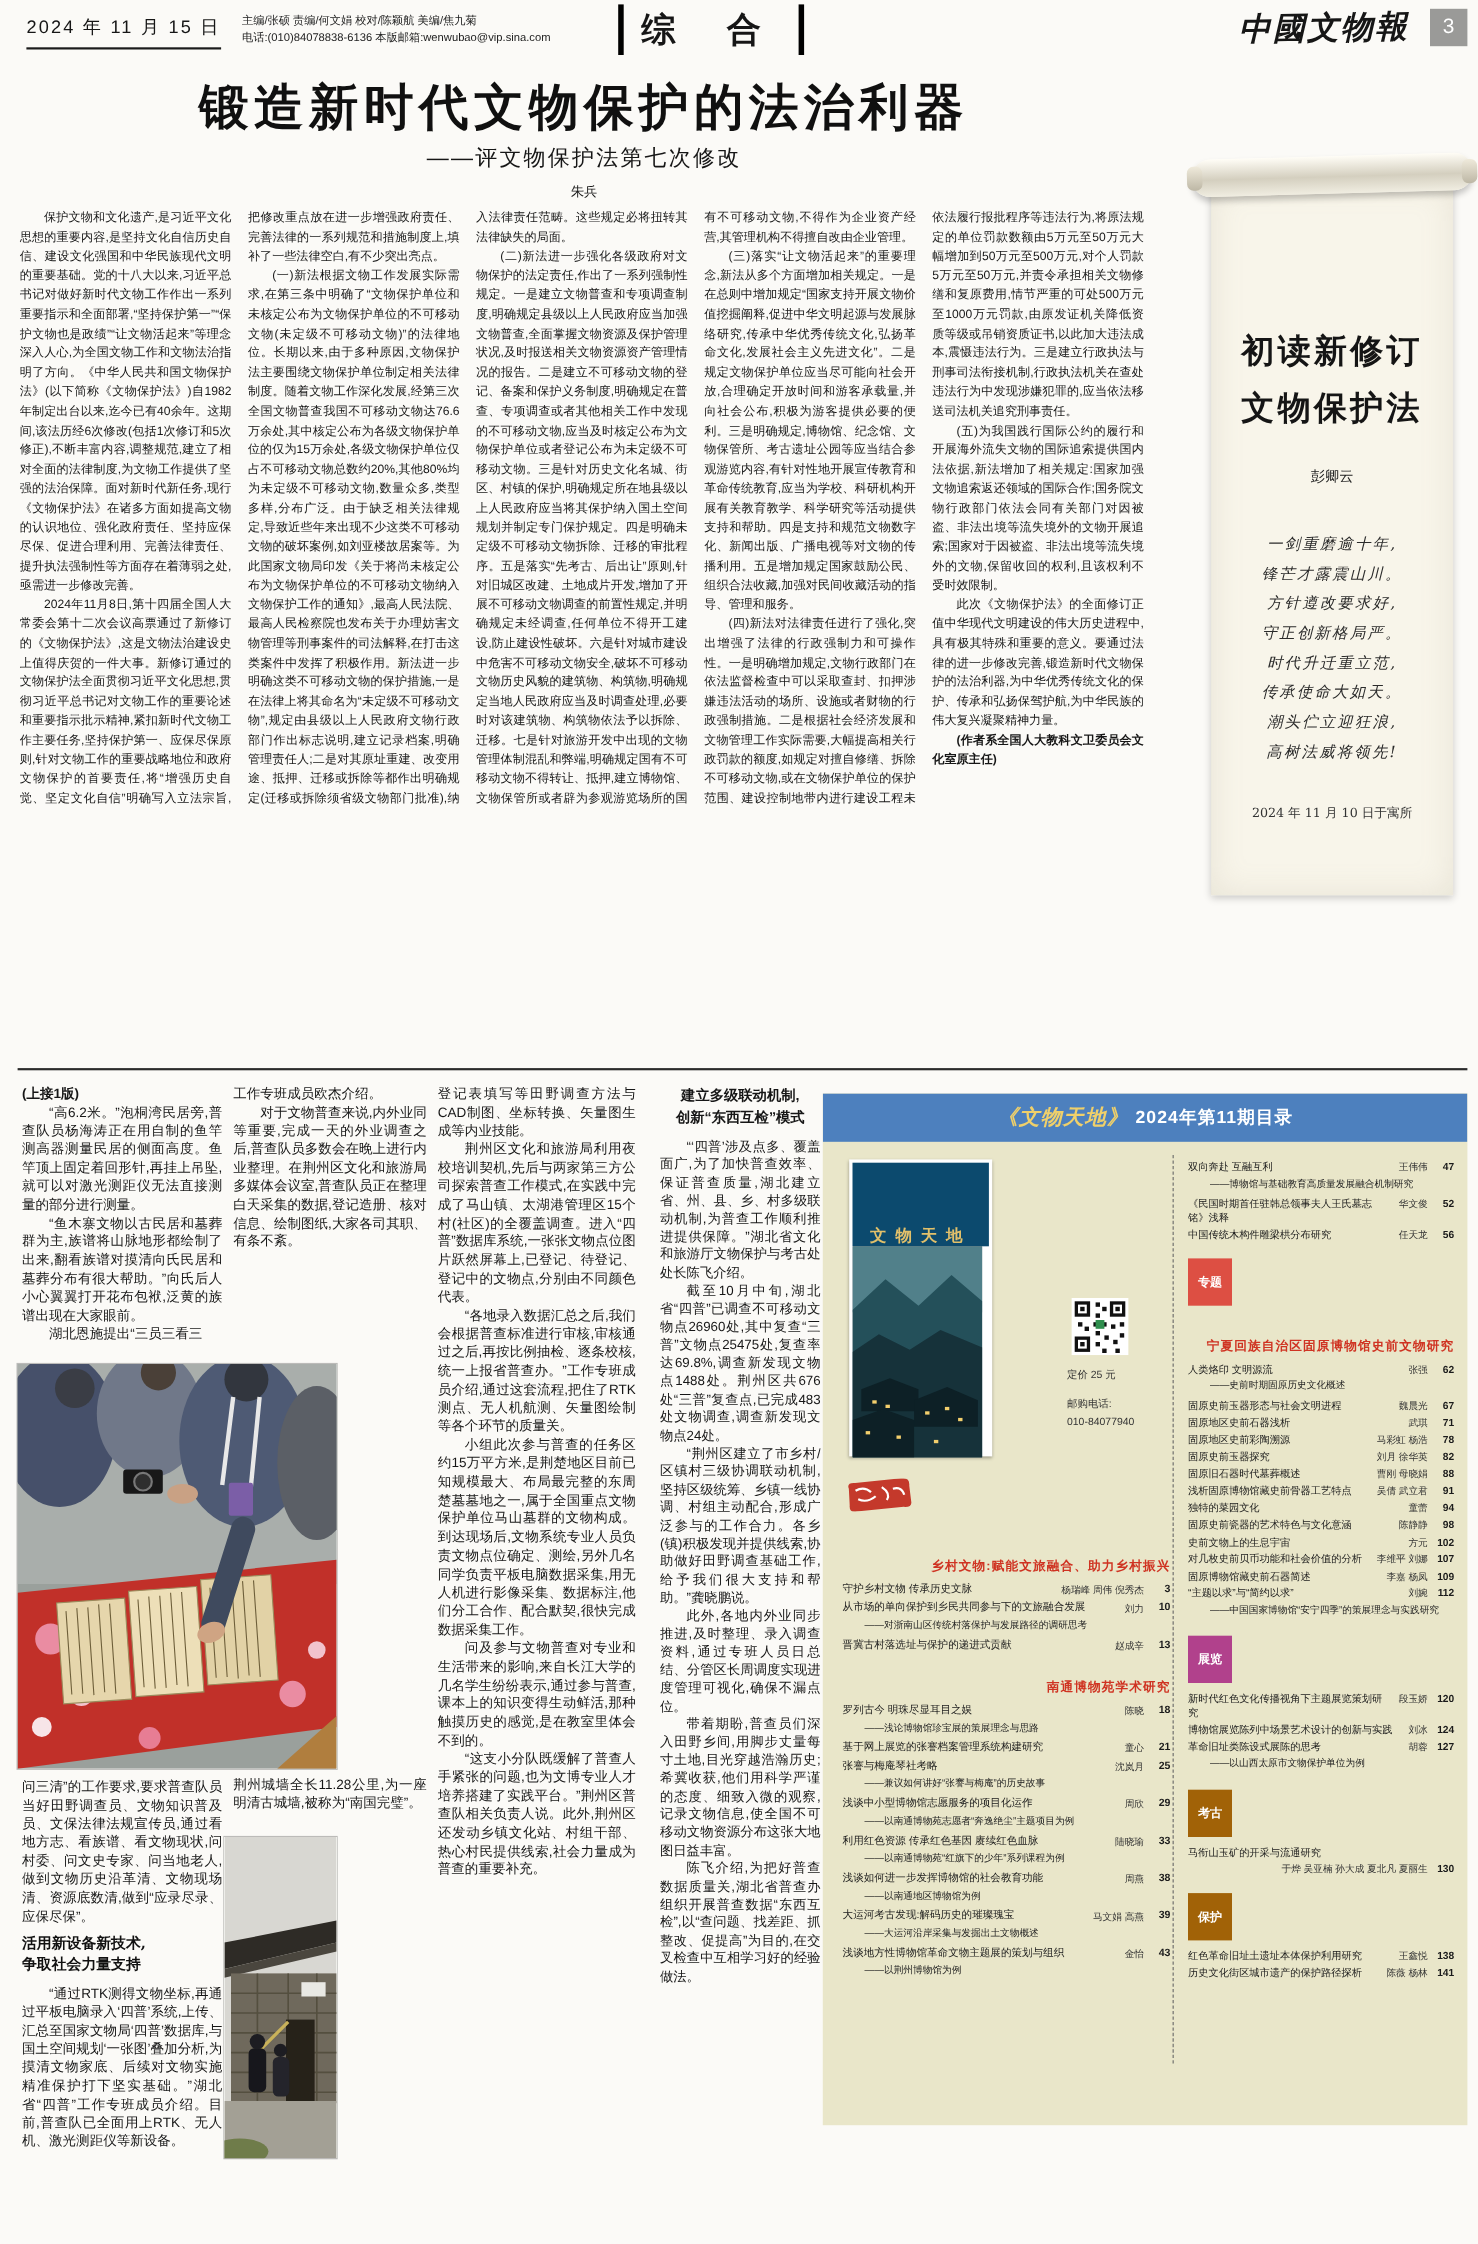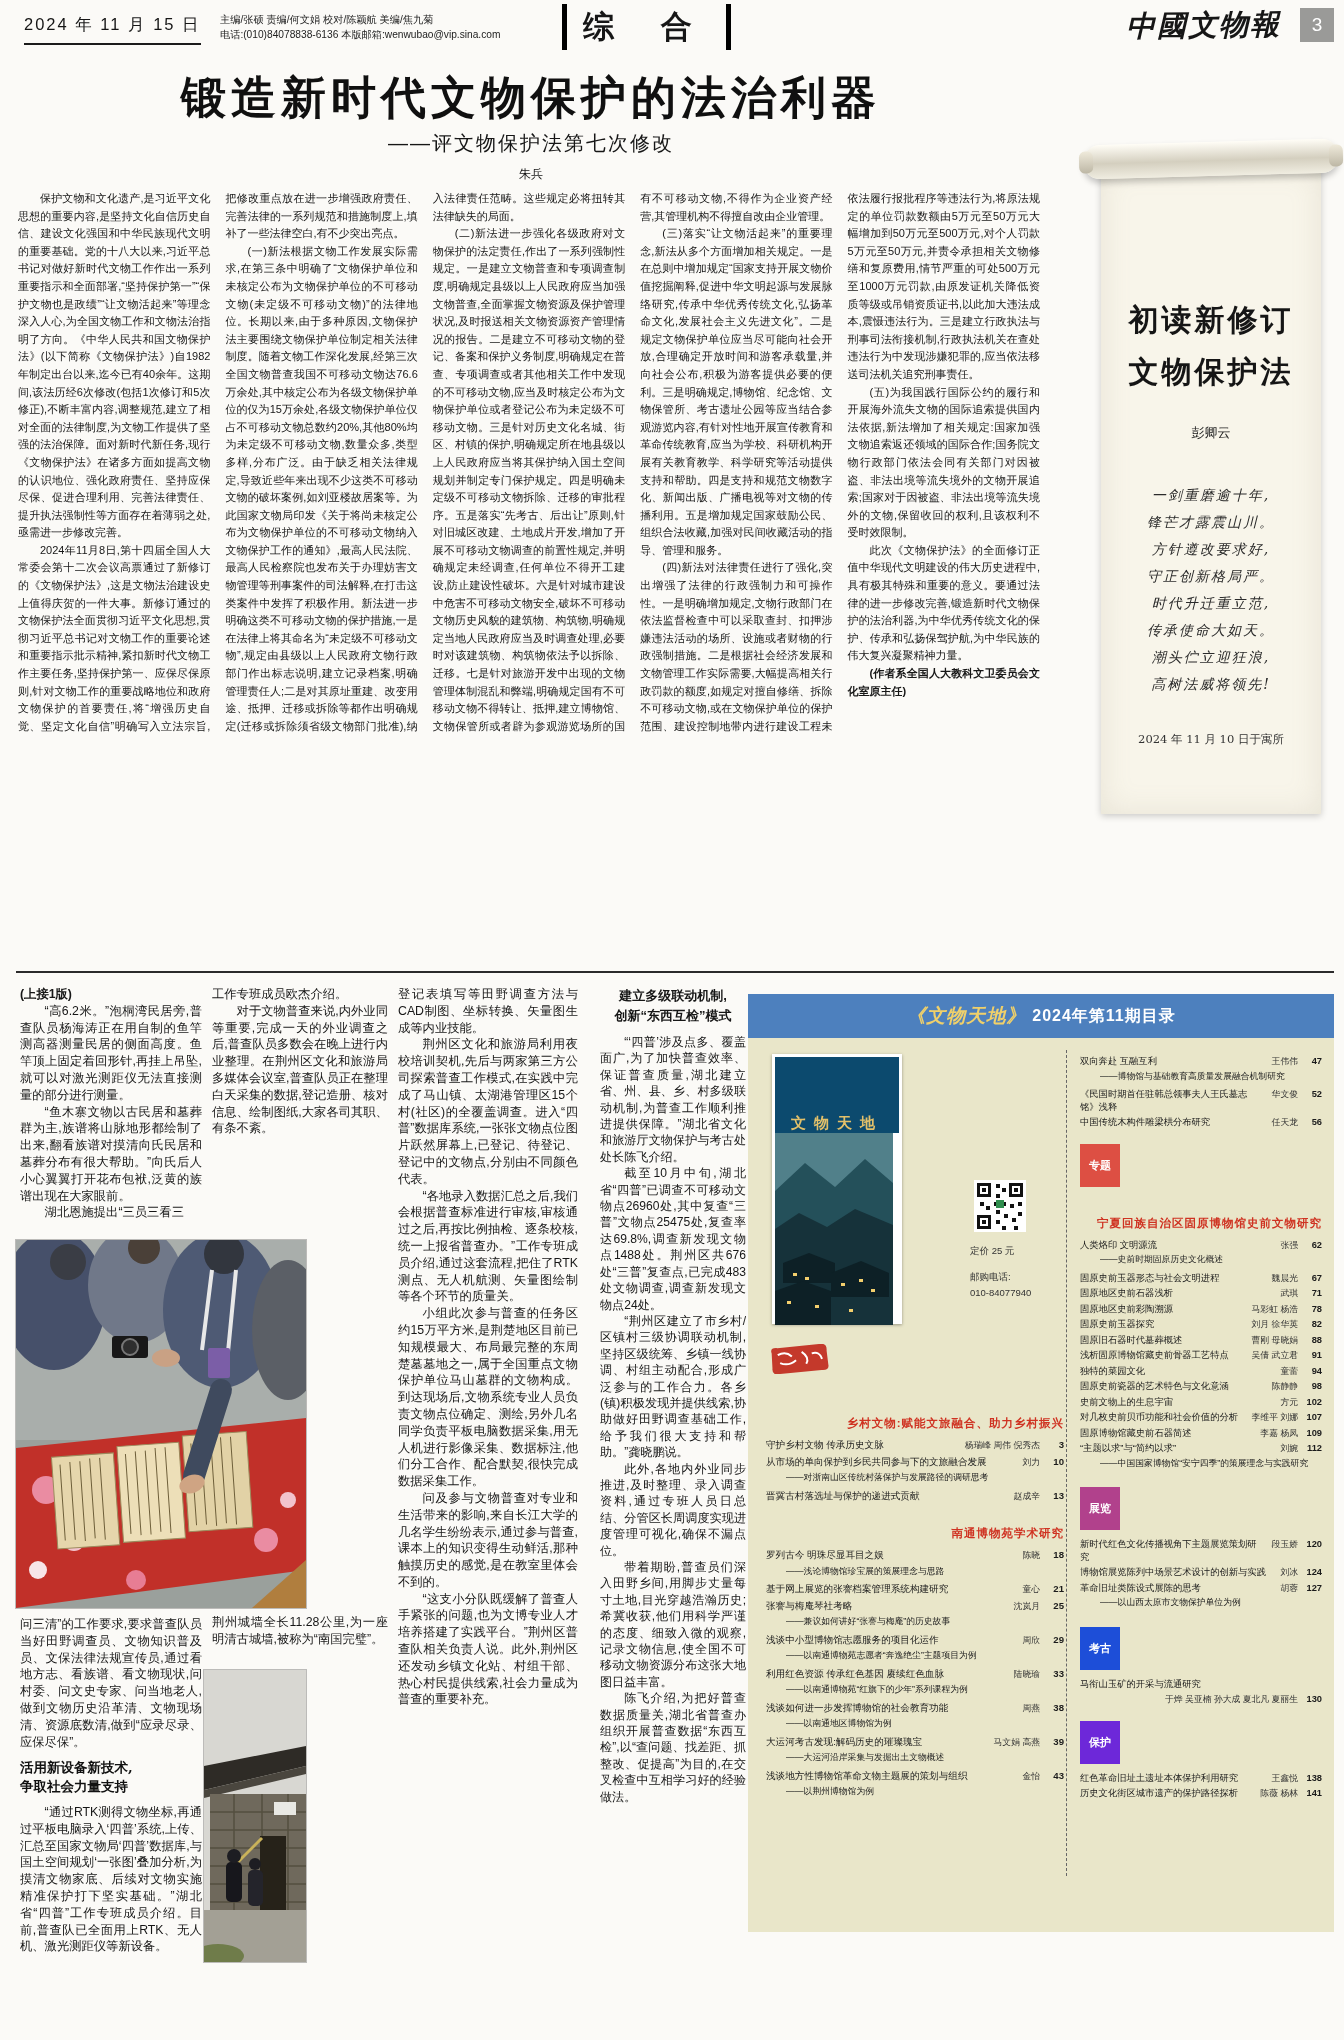"考古" span.t-badge { background: #1d4ed8 -> #a16207 }
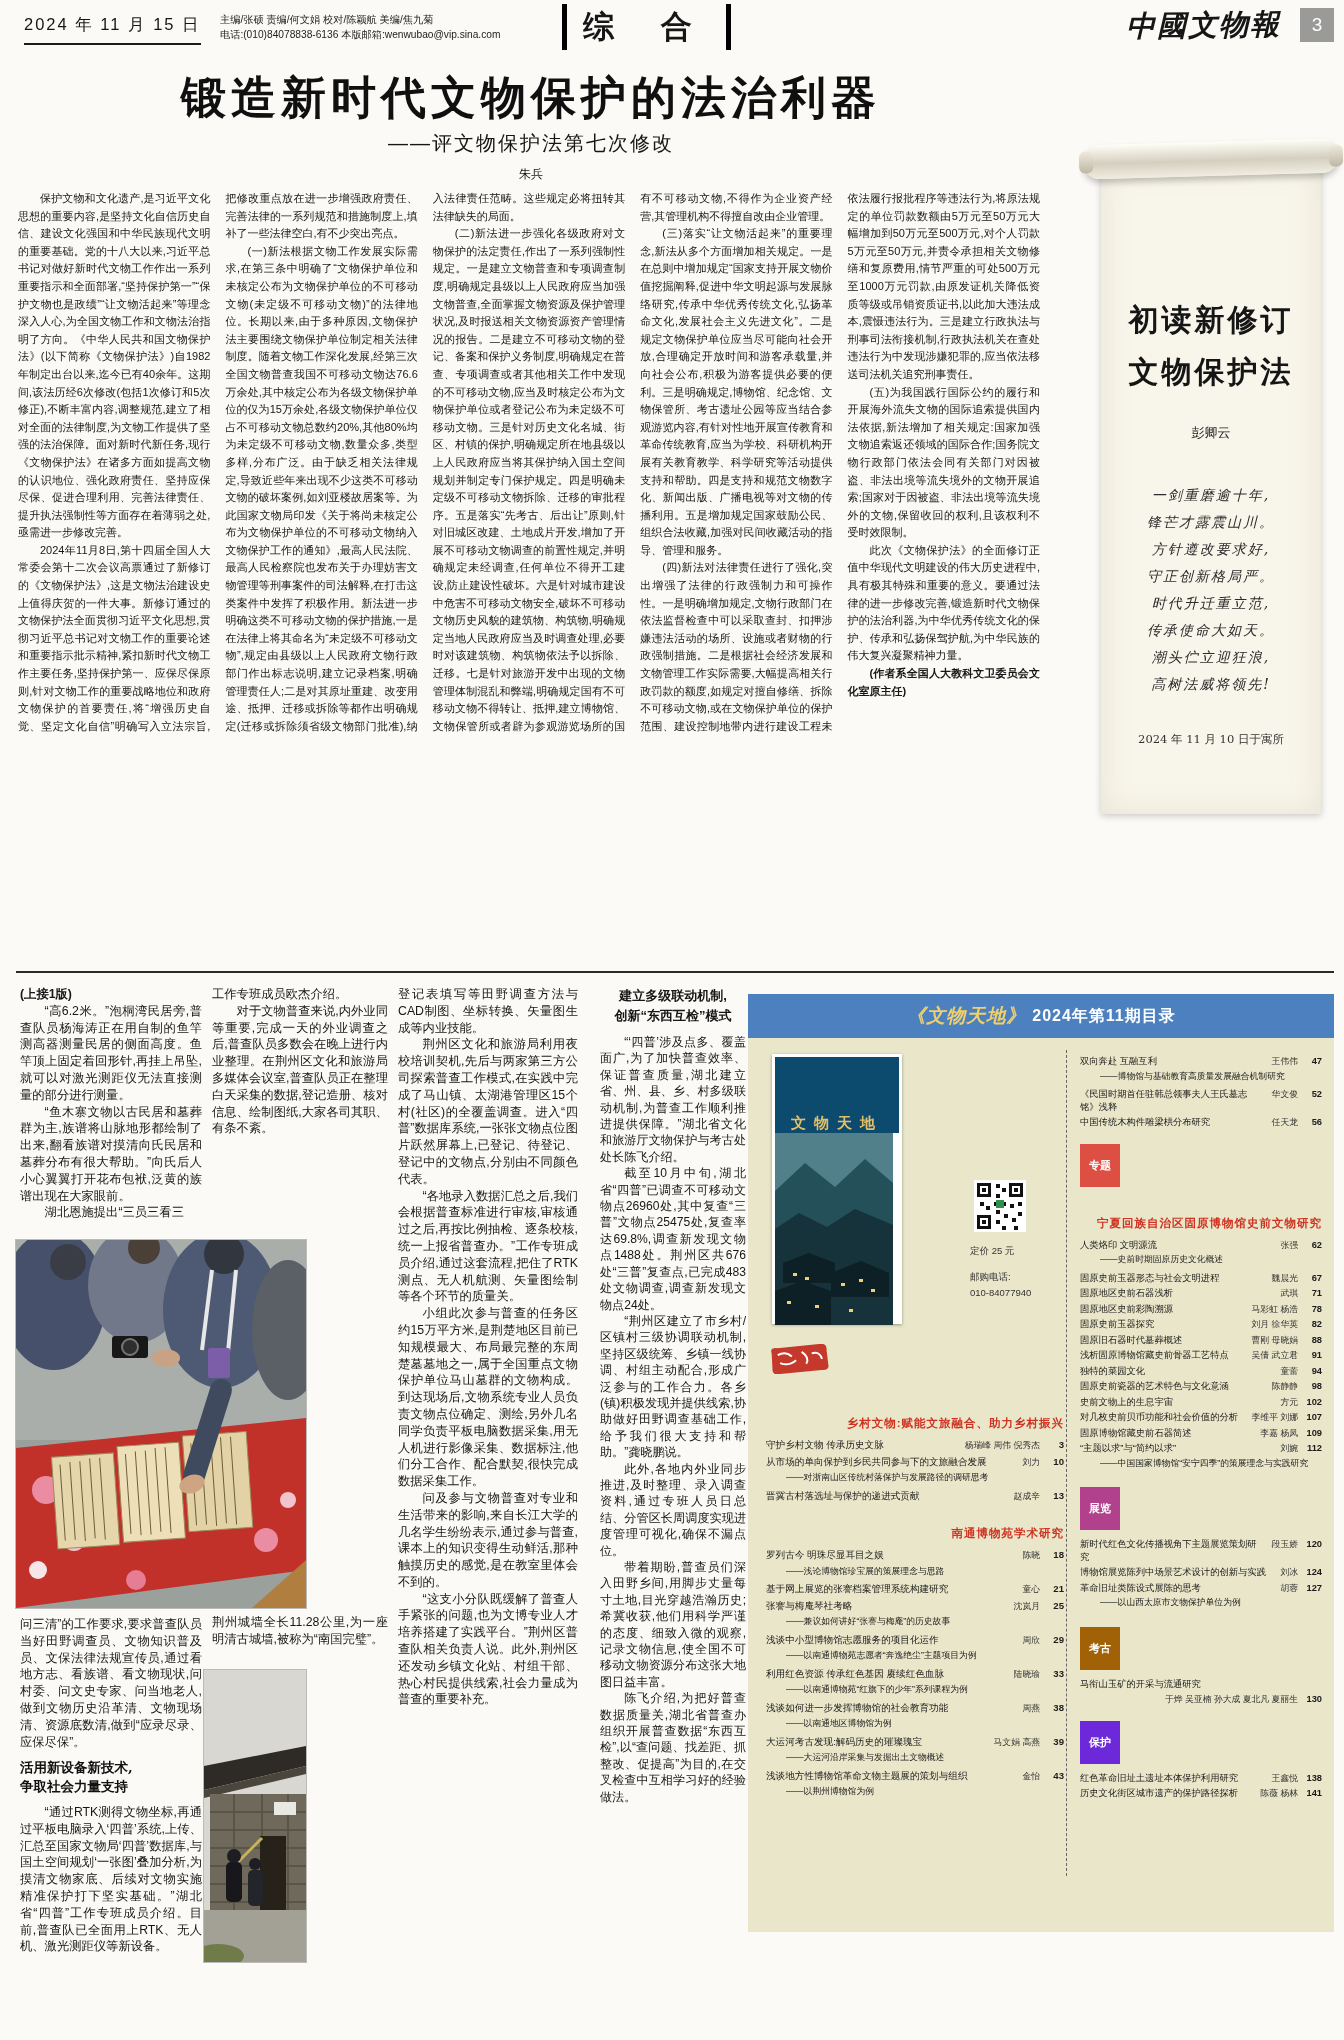"保护" span.t-badge { background: #6d28d9 -> #a16207 }
